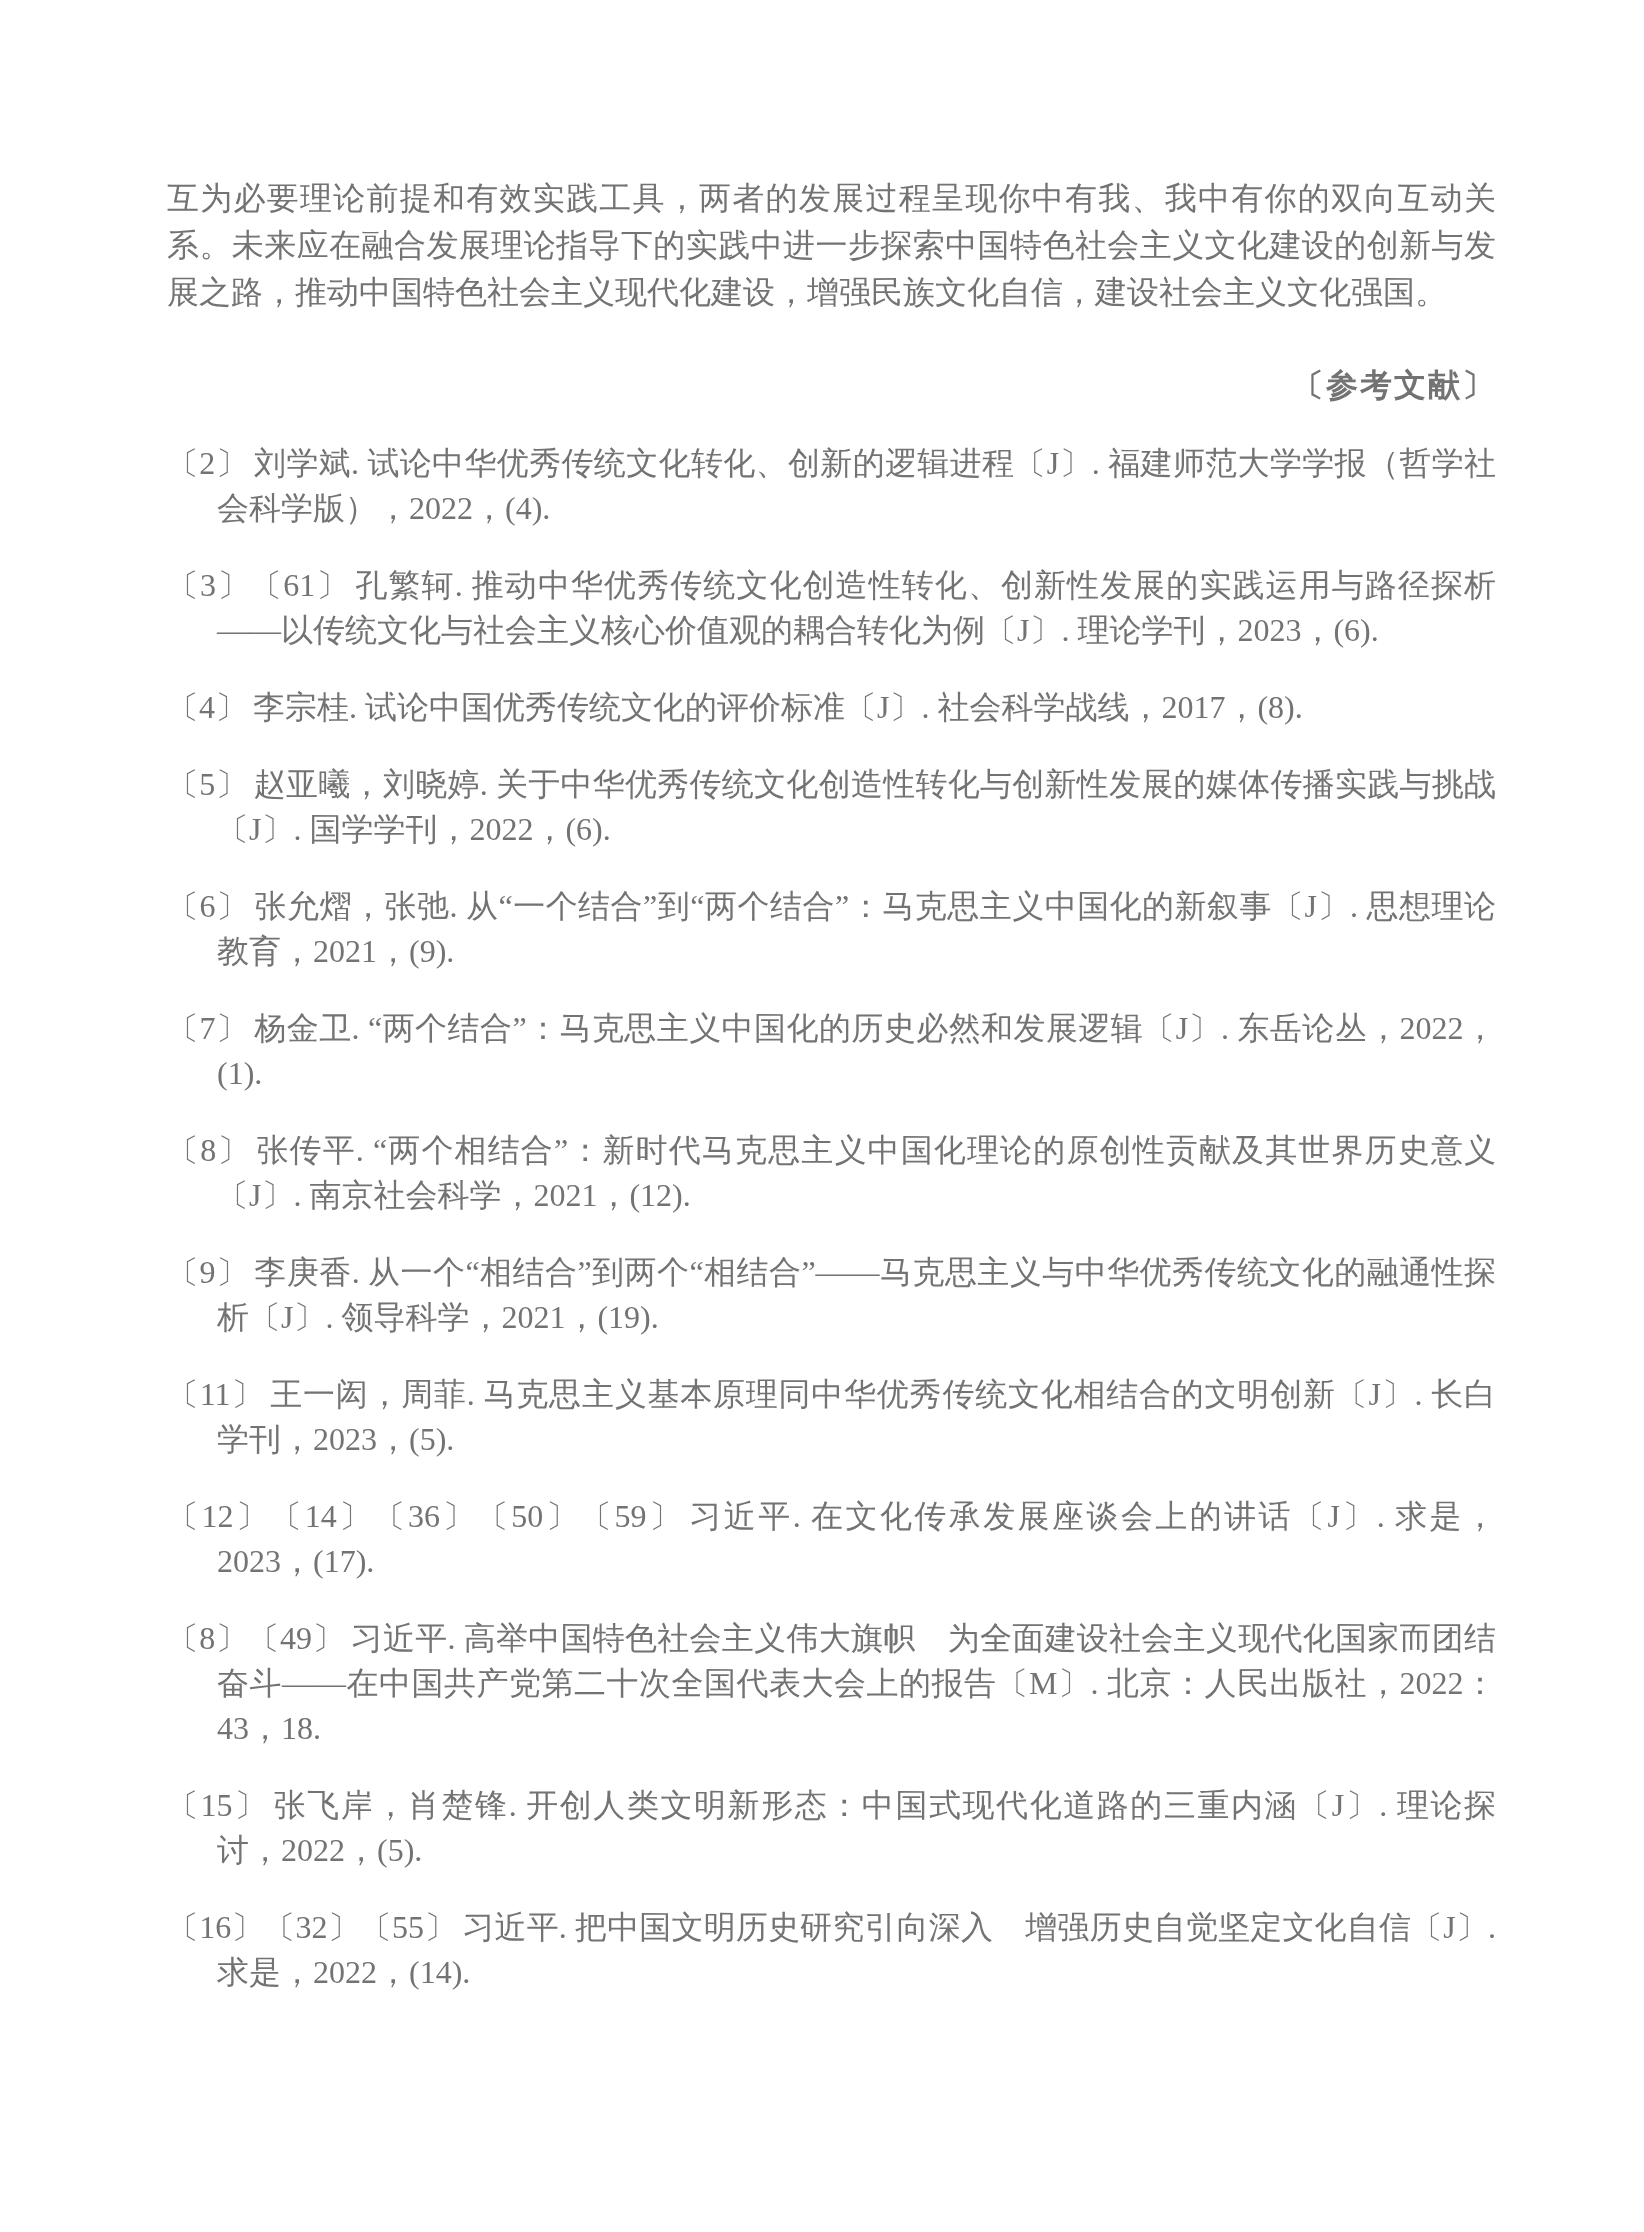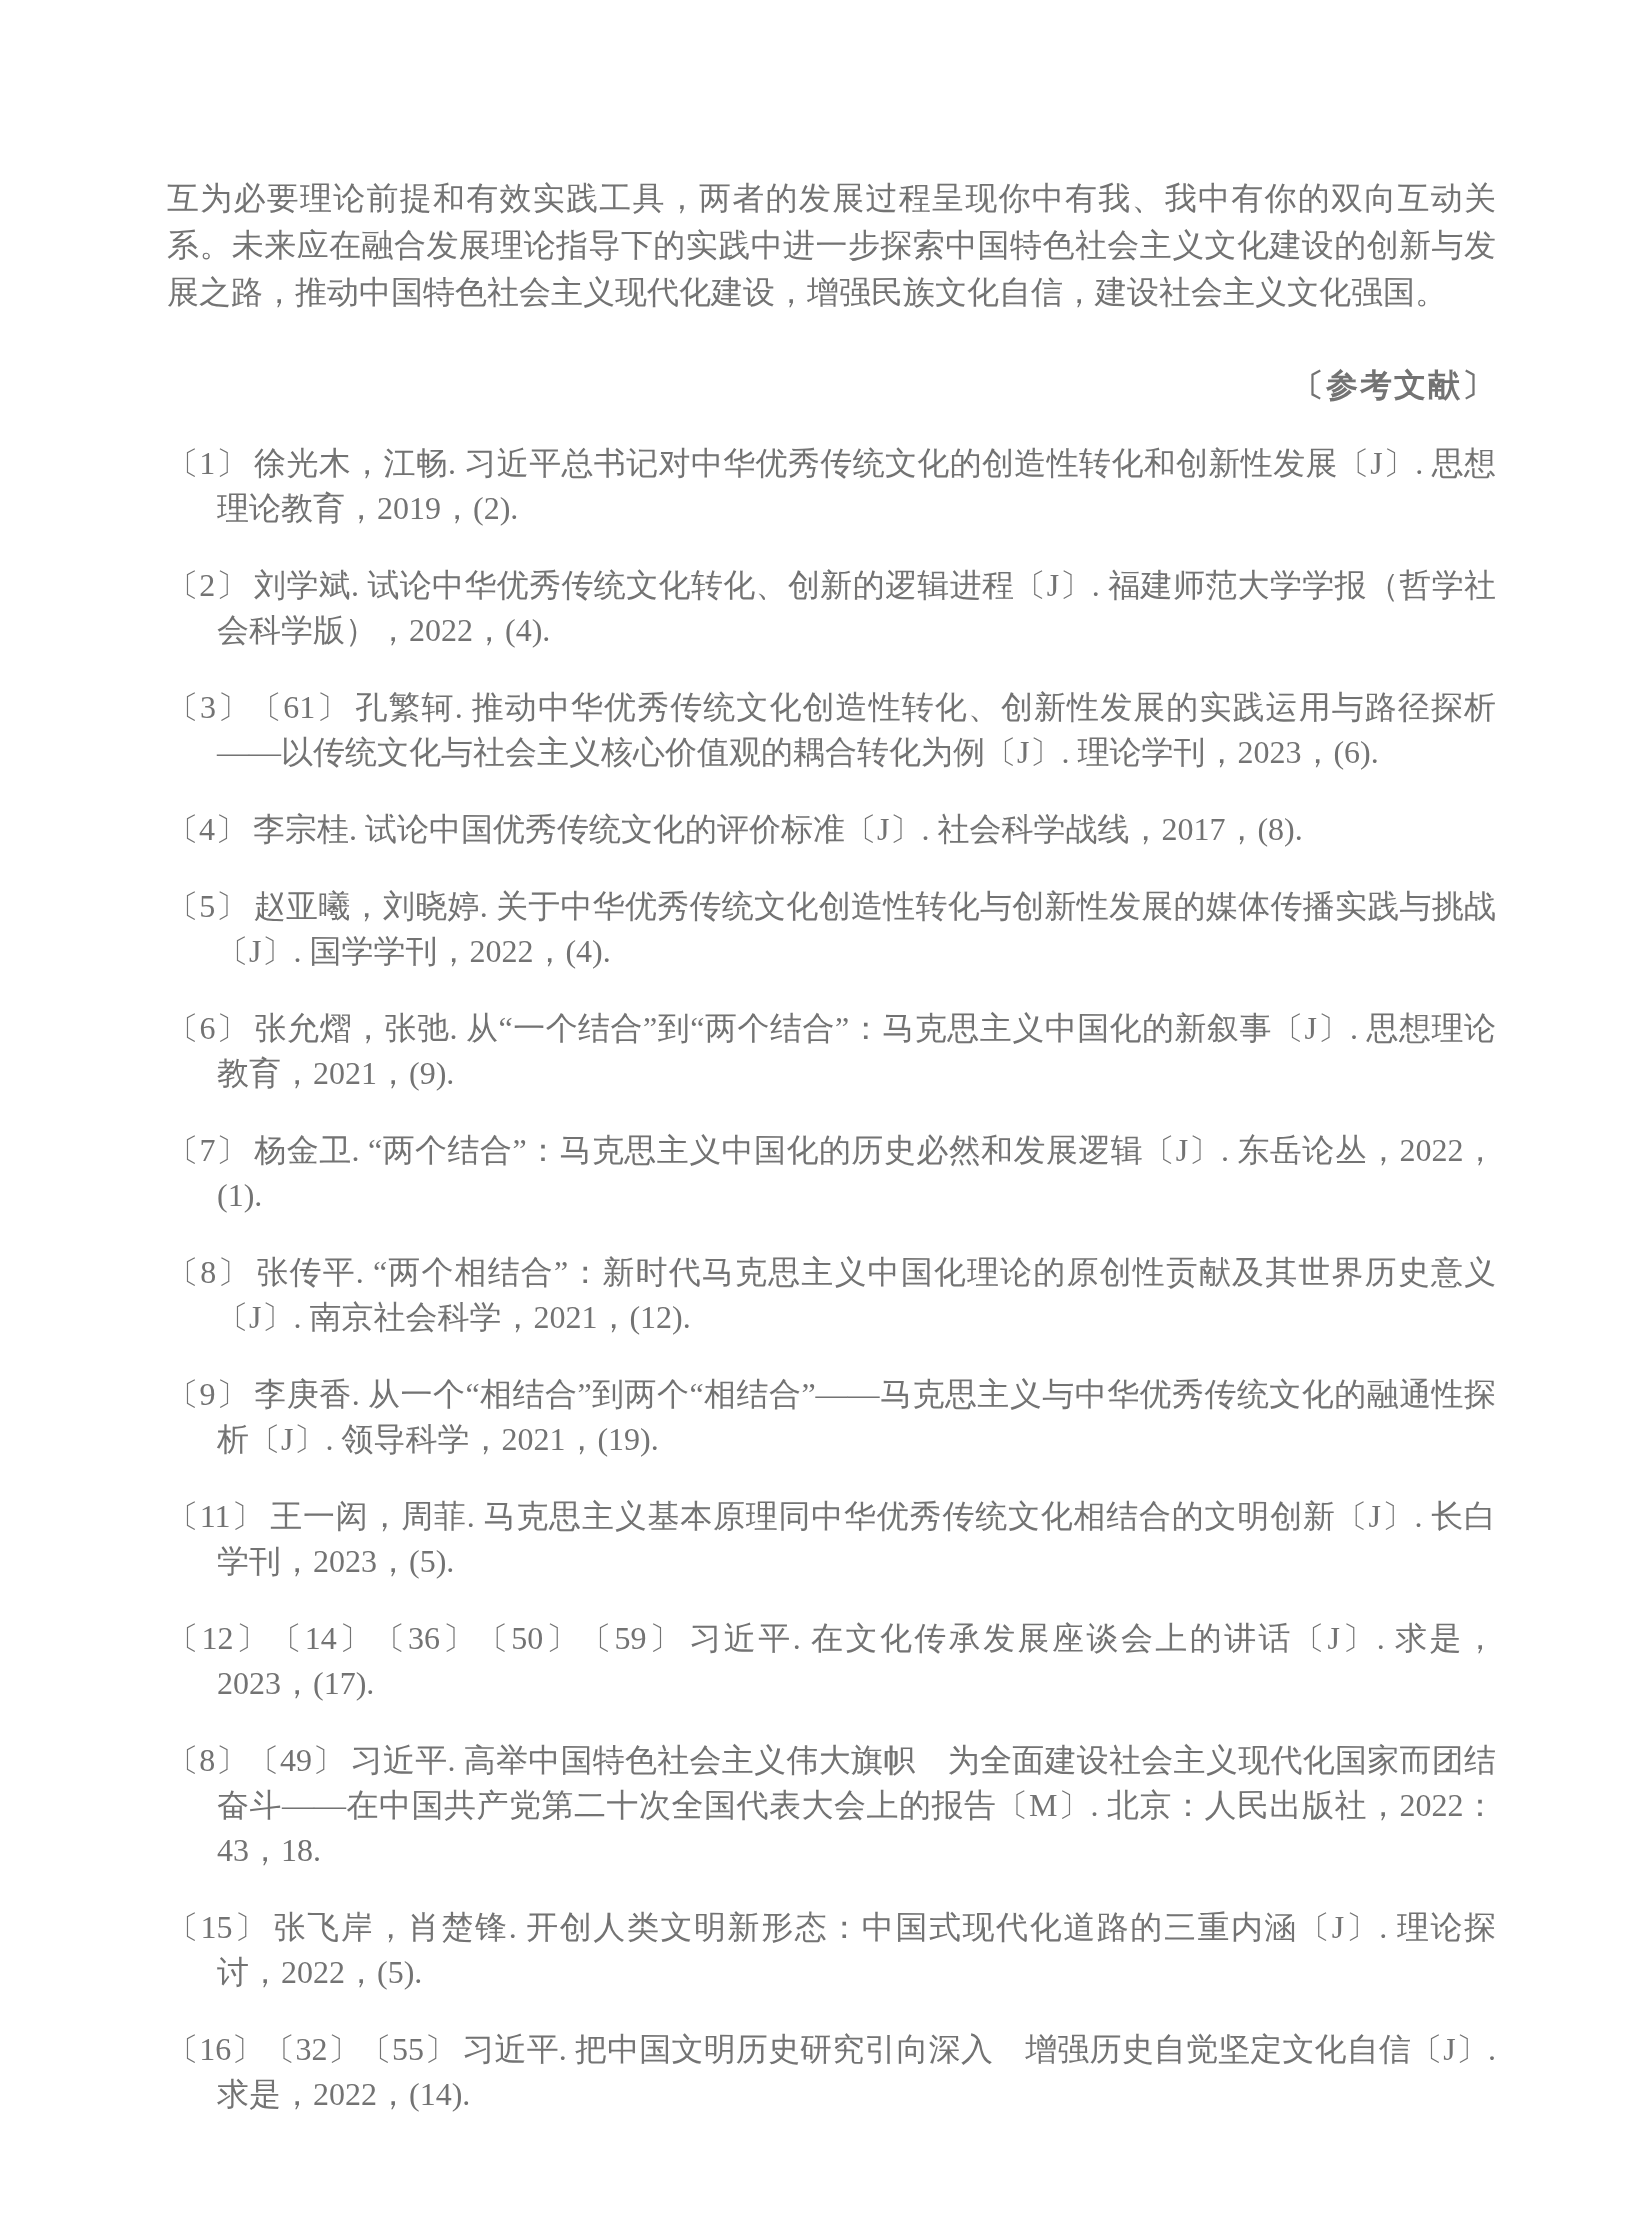"〔1〕 徐光木，江畅." p.ref-entry { html: <p><span>〔1〕</span><span>徐光木，江畅. 习近平总书记对中华优秀传统文化的创造性转化和创新性发展〔J〕. 思想理论教育，2019，(2).</span></p> -> none }
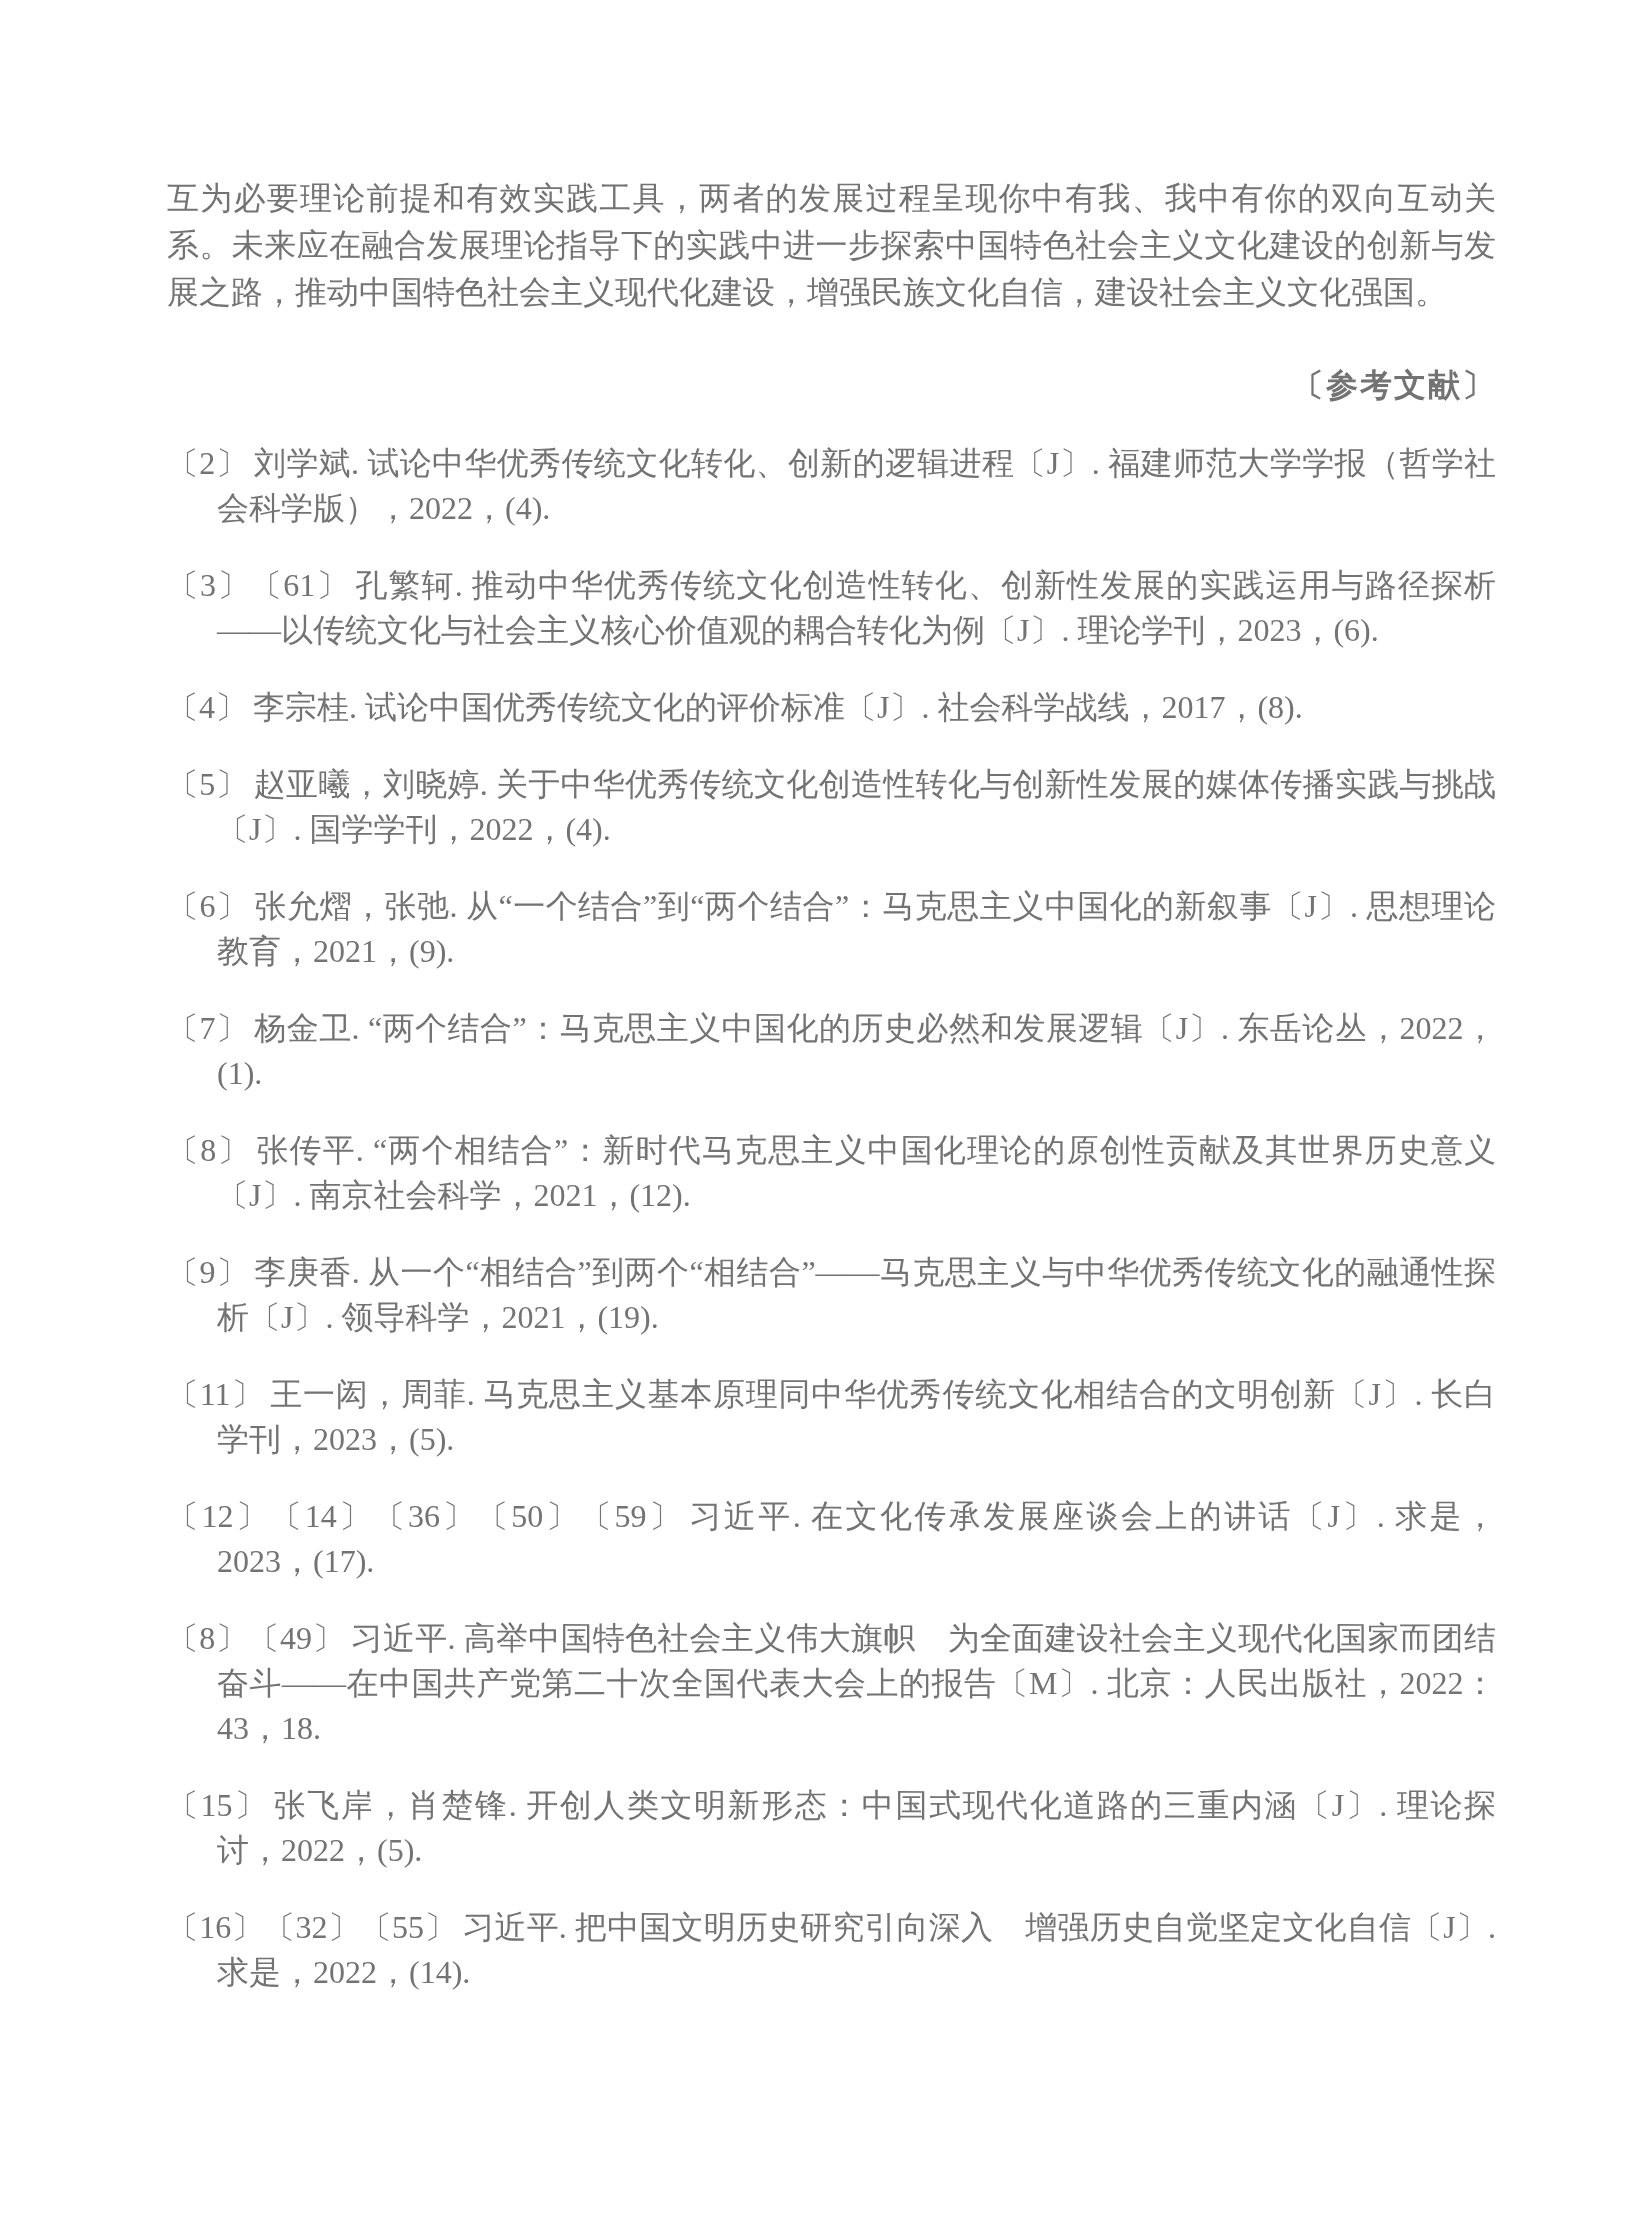"赵亚曦，刘晓婷." span { text: 4 -> 6 }
